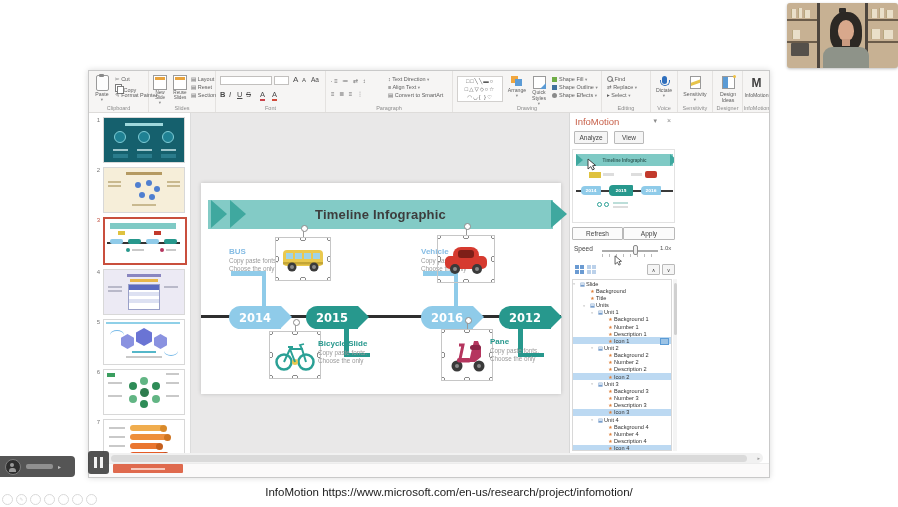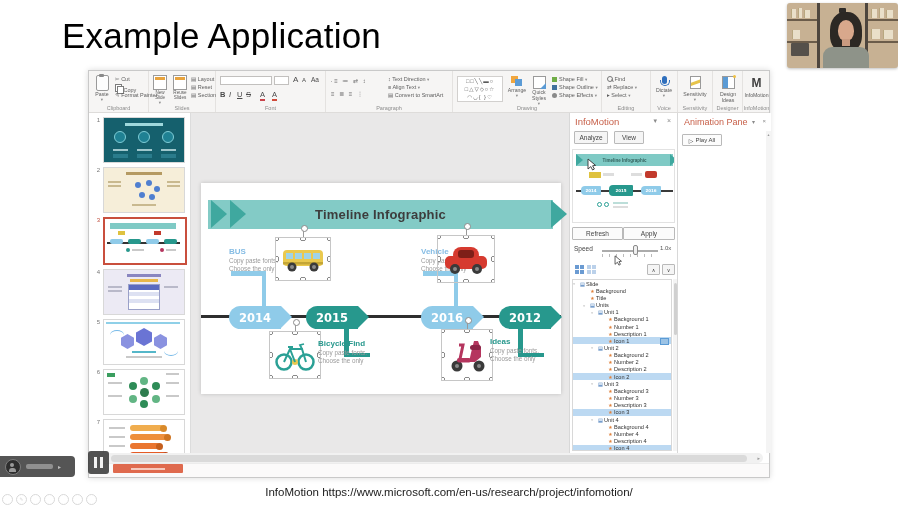"Example Application" div.a { html: <div>Example Application</div> -> none }
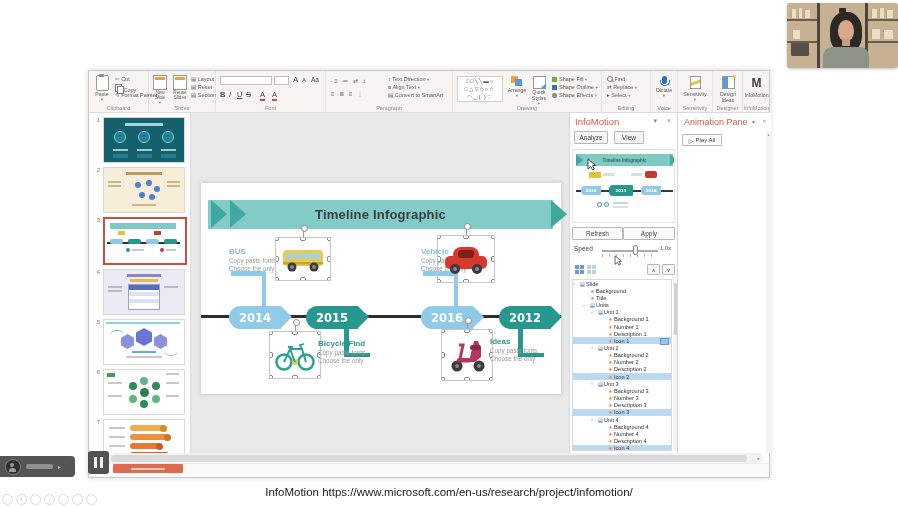"Animation Pane" div.a { html: <div> <div>Animation Pane</div> <div>▾</div> <div>×</div> <div> <span>▷</span> <span>Play All</span> </div> <div> <div>▴</div> </div> </div> -> none }
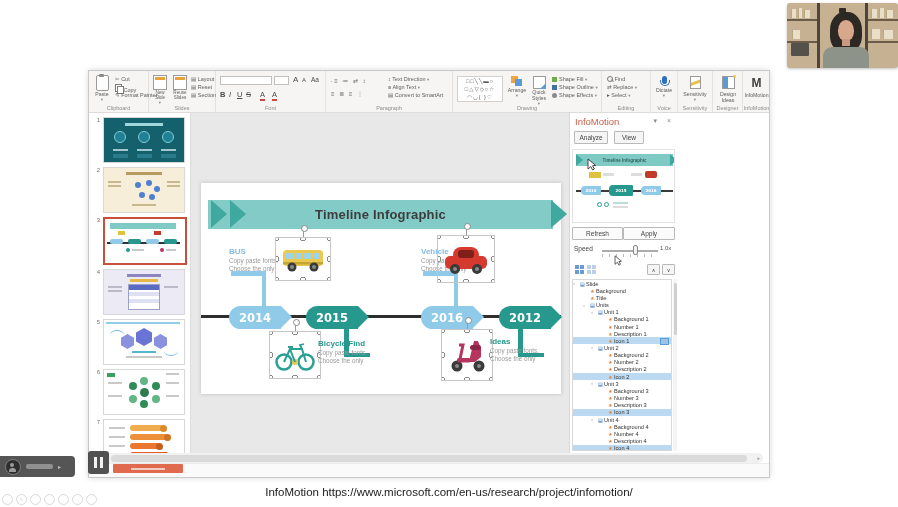"Bicycle Find" div.a { text: Find -> Slide }
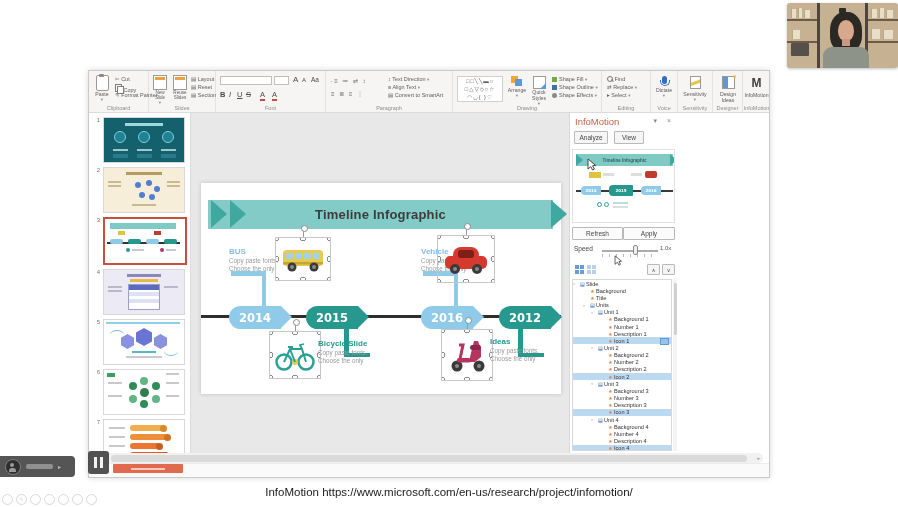"Ideas" div.a { text: Ideas -> Pane }
